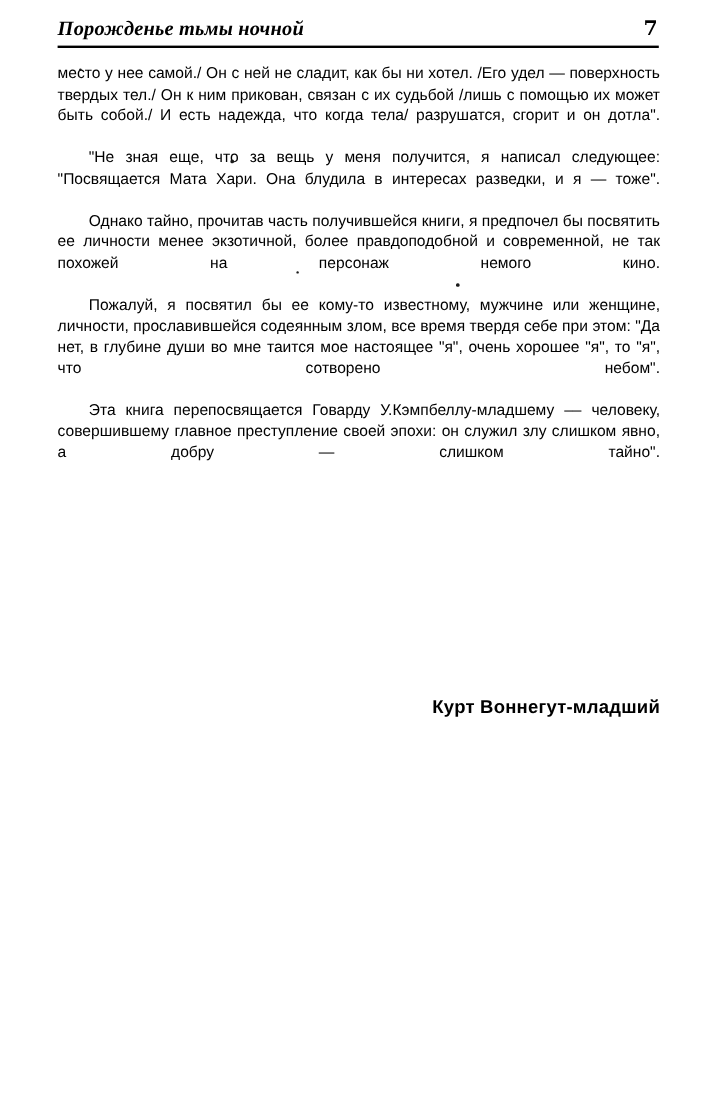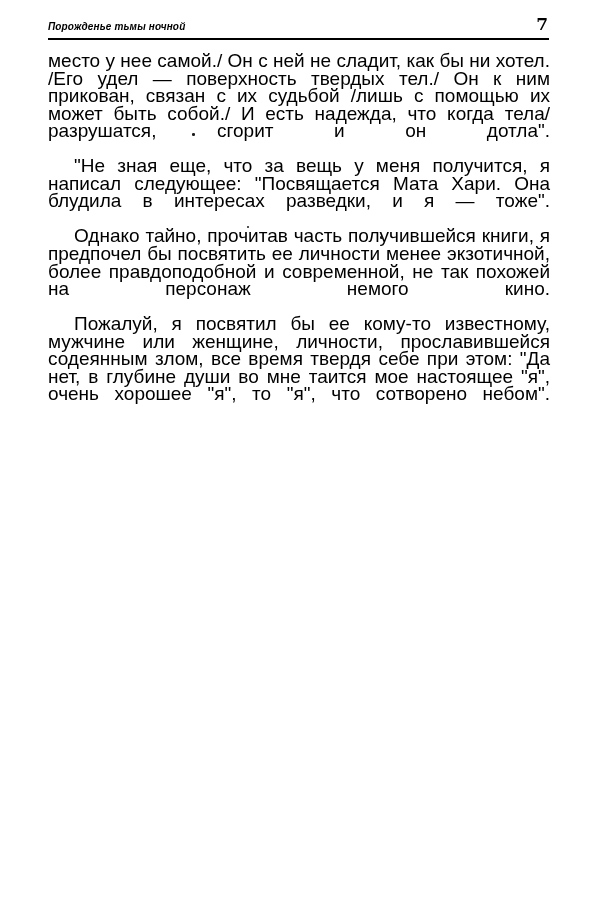"Порожденье тьмы ночной" .head-title { font-family: Liberation Sans, sans-serif -> Liberation Serif, serif; font-size: 10px -> 17px }
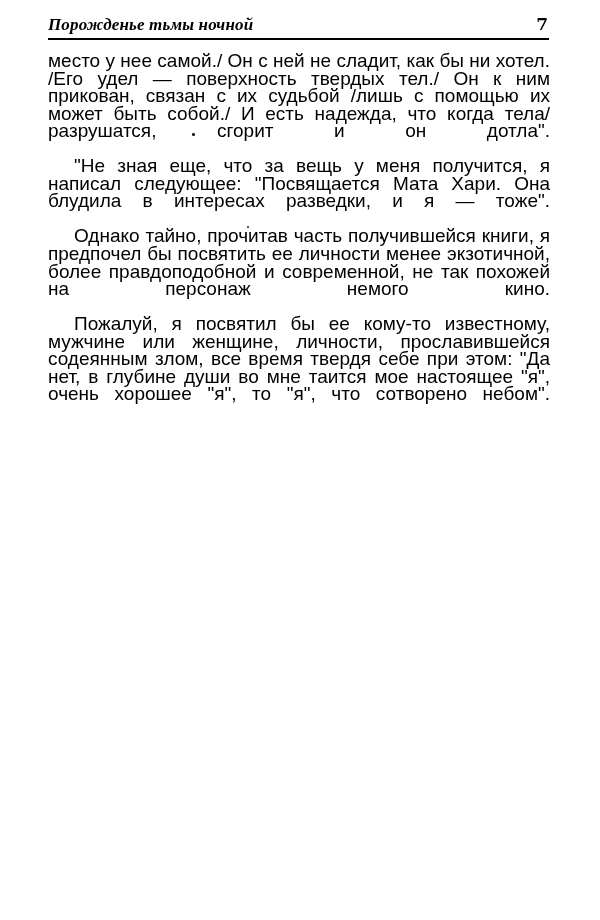"место у нее самой./ Он" p.para { font-size: 19px -> 13px }
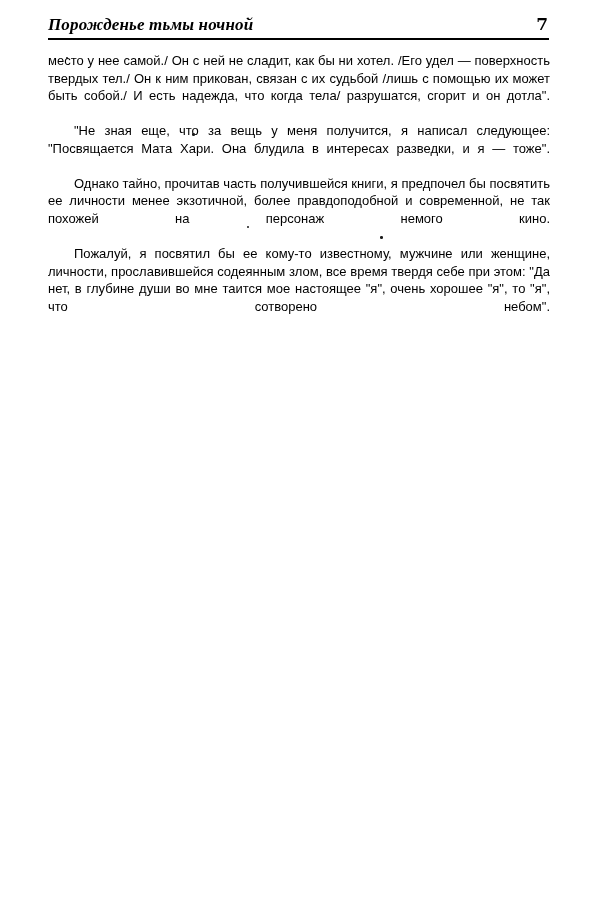"Эта книга перепосвящается Говарду" p.para { html: none -> <p>Эта книга перепосвящается Говарду У.Кэмпбеллу-младшему –– человеку, совершившему главное преступление своей эпохи: он служил злу слишком явно, а добру — слишком тайно".</p> }
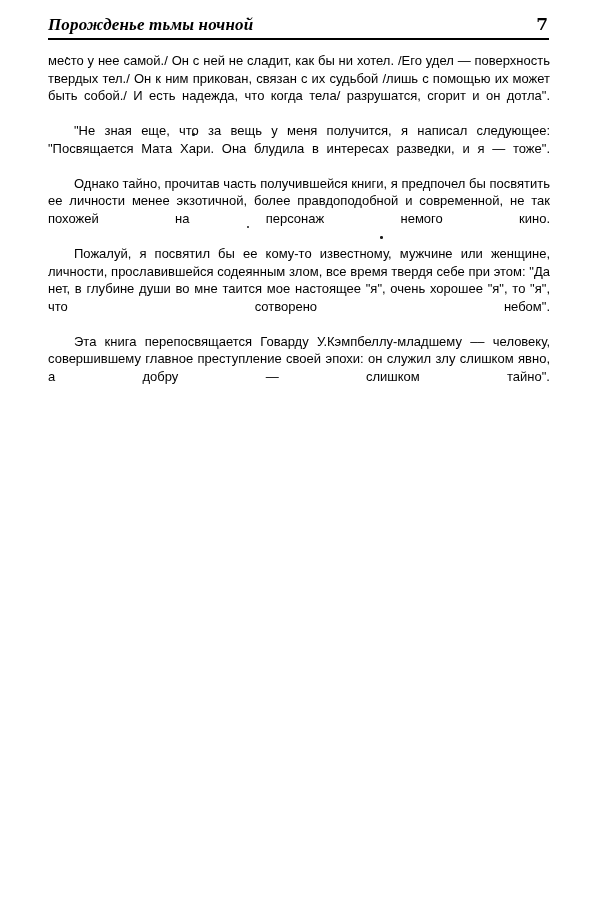"Курт Воннегут-младший" div.signature { html: none -> <div>Курт Воннегут-младший</div> }
